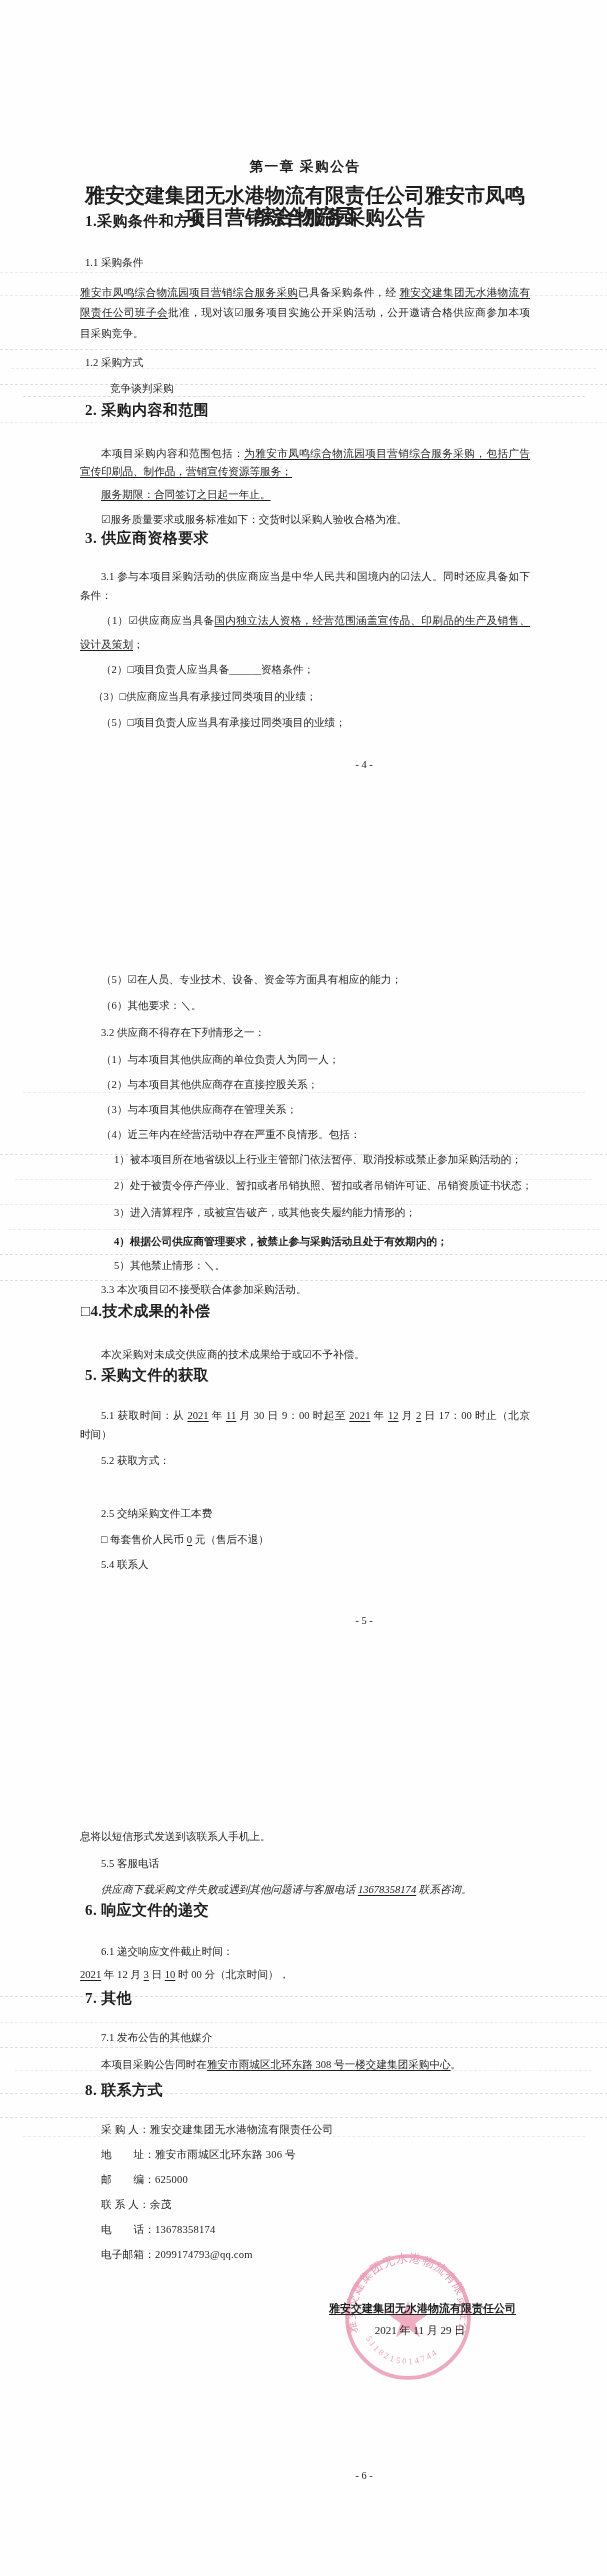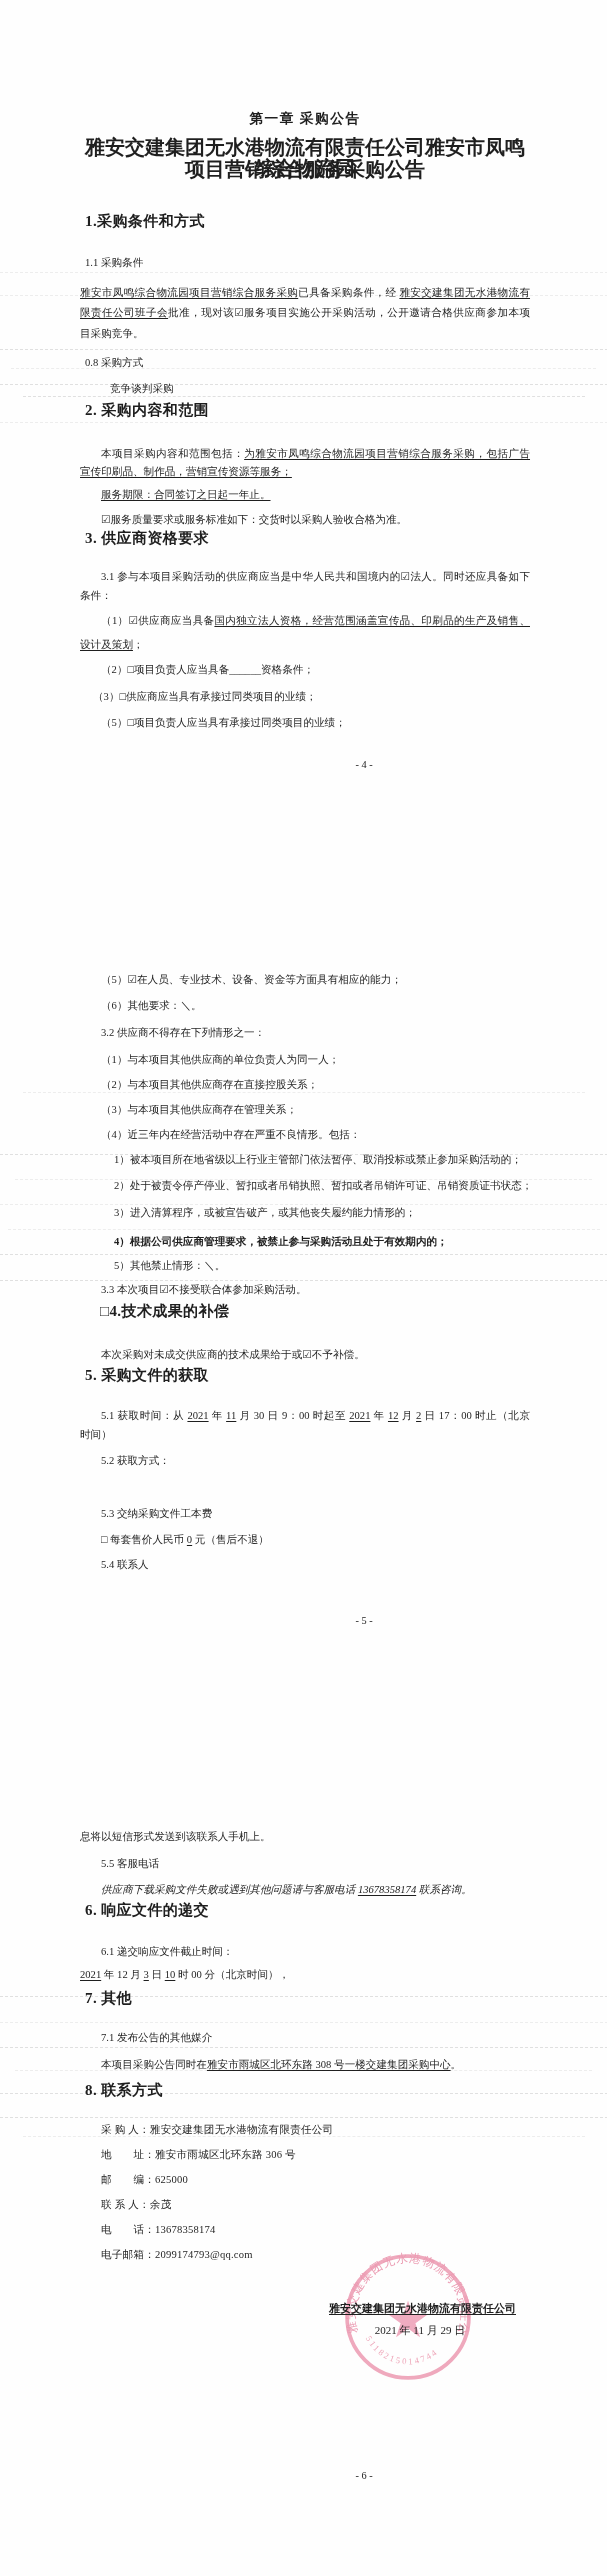"第一章 采购公告" .c { margin-top: none -> 48px }
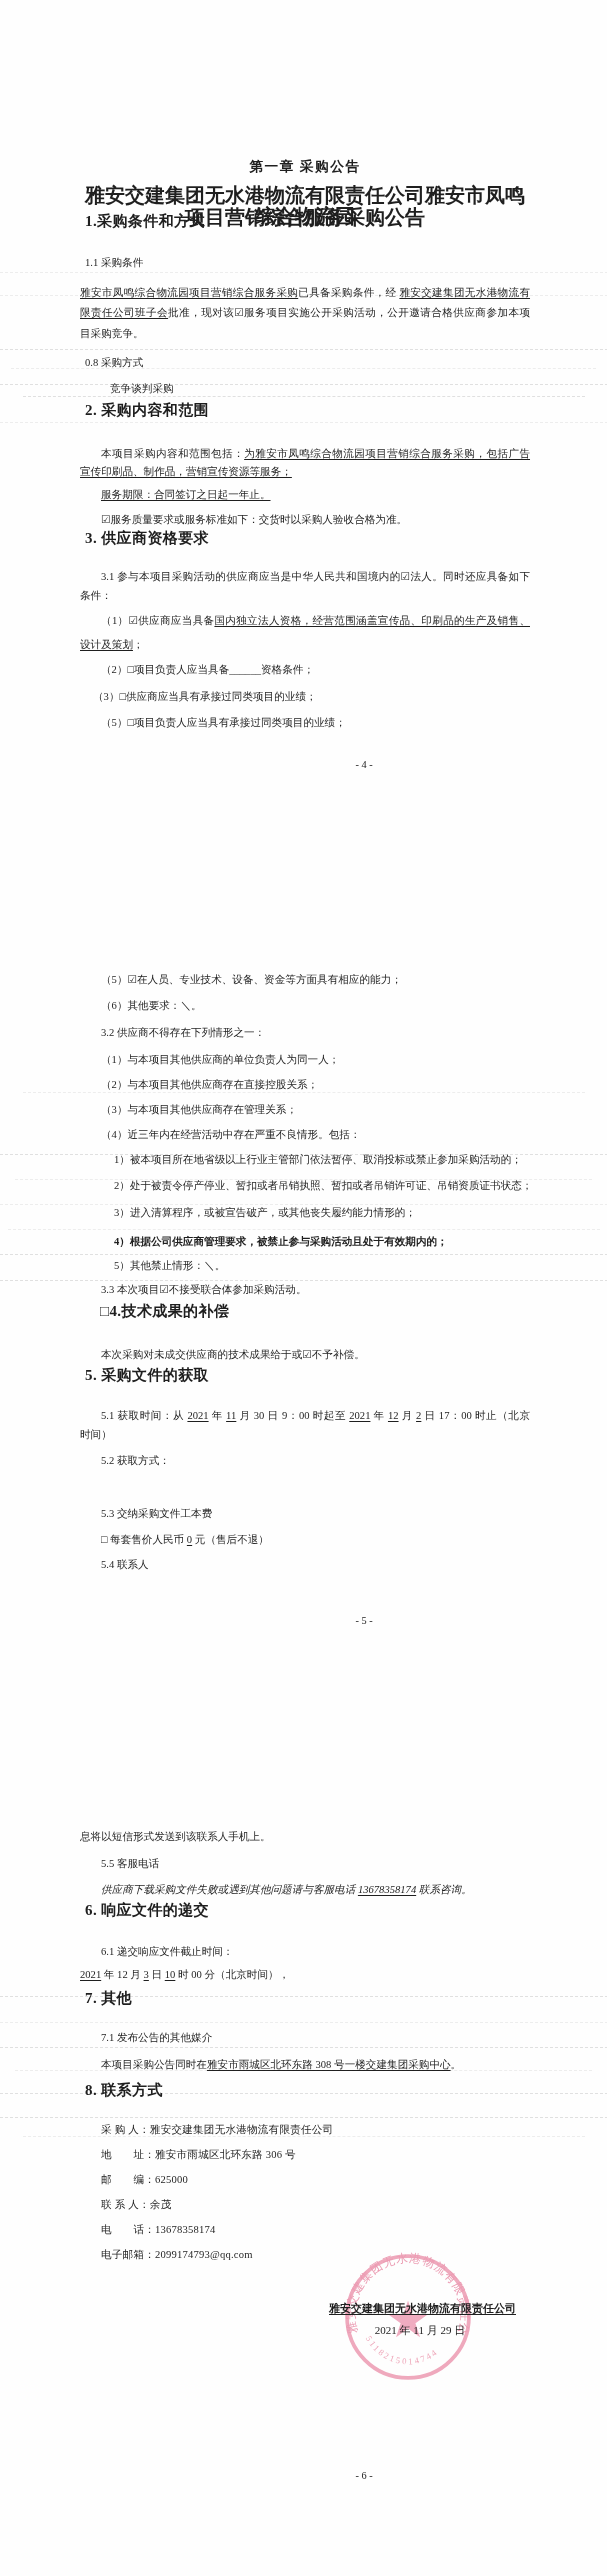"0.8 采购方式" span { text: 0.8 -> 1.2 }
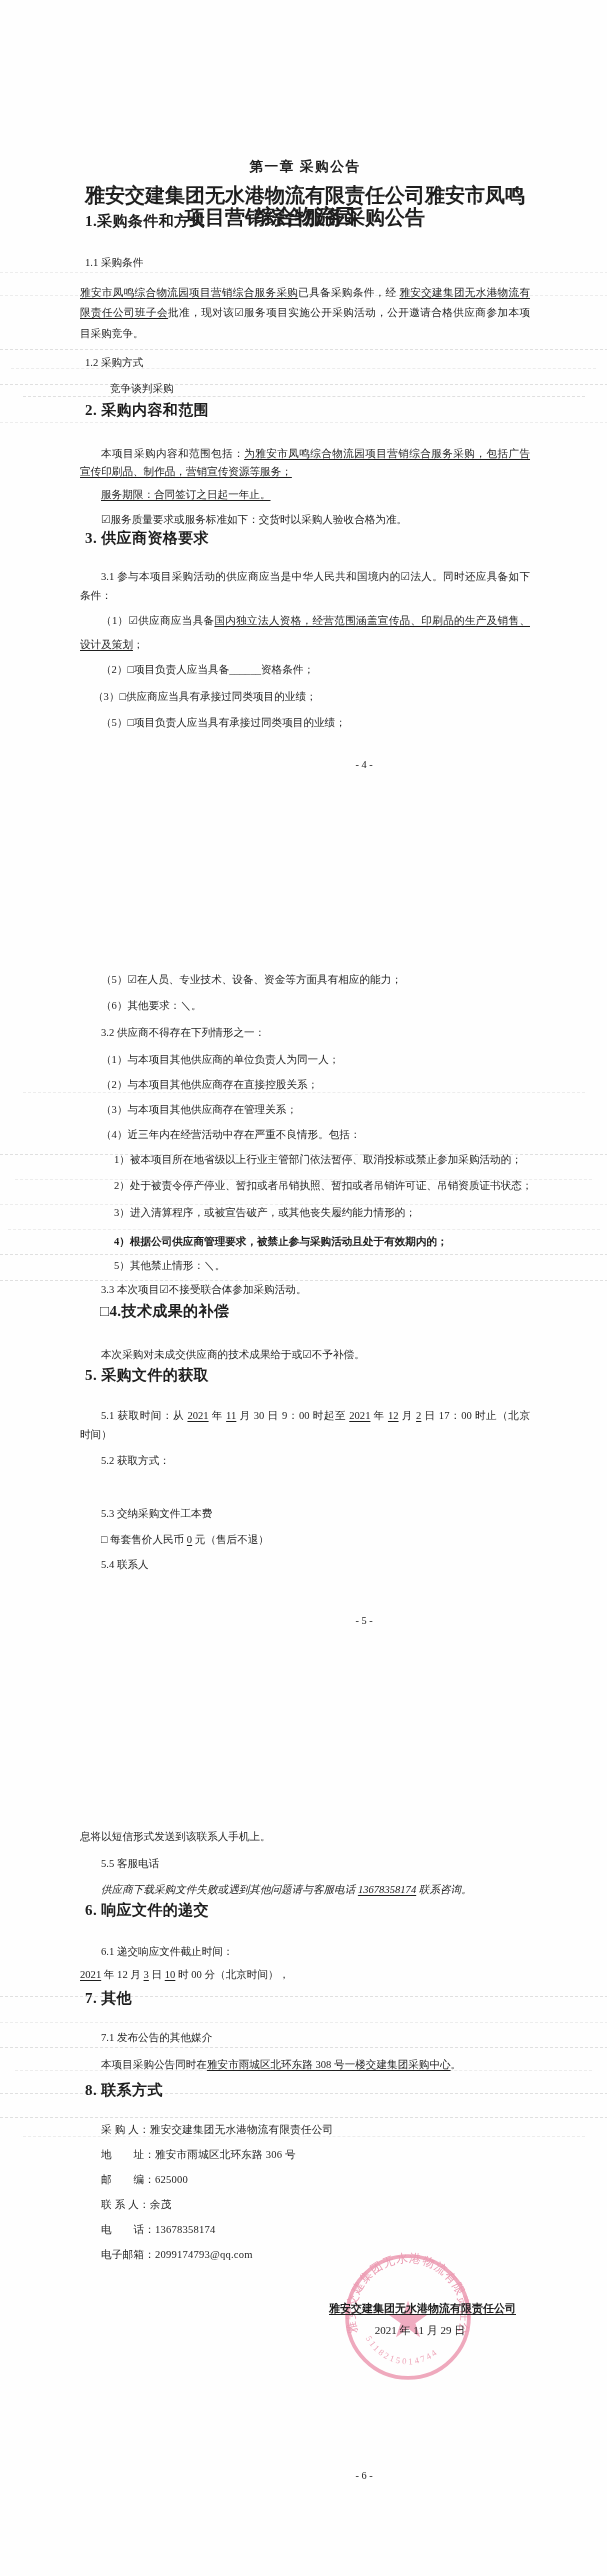"□4.技术成果的补偿" div.blk { left: 100px -> 81px }
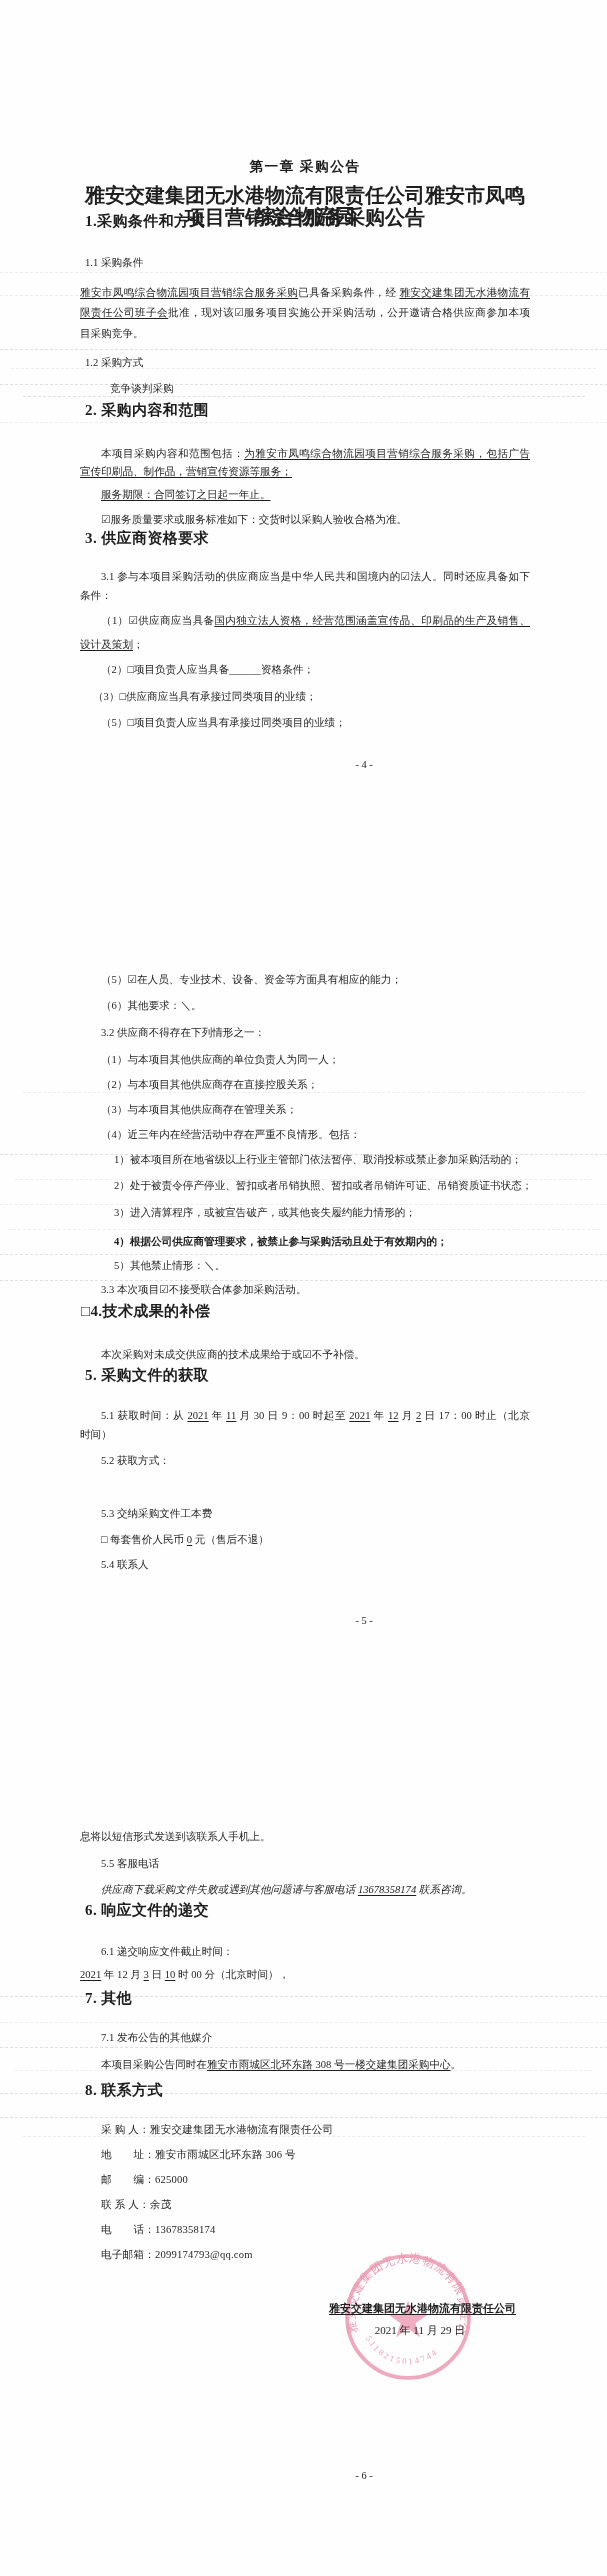"5.3 交纳采购文件工本费" span { text: 5.3 -> 2.5 }
